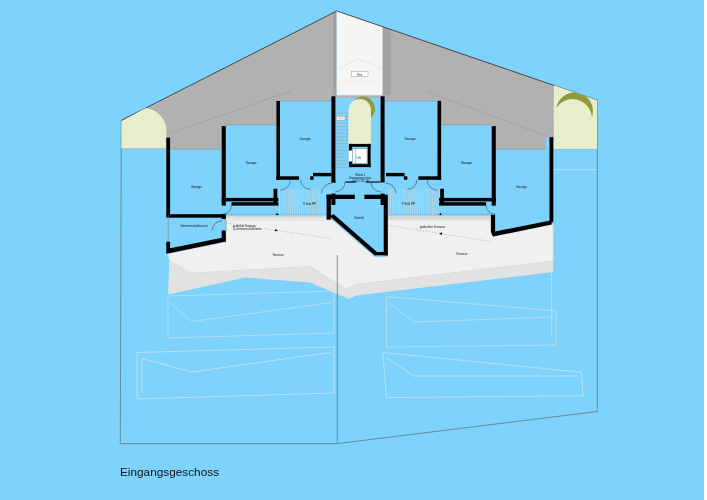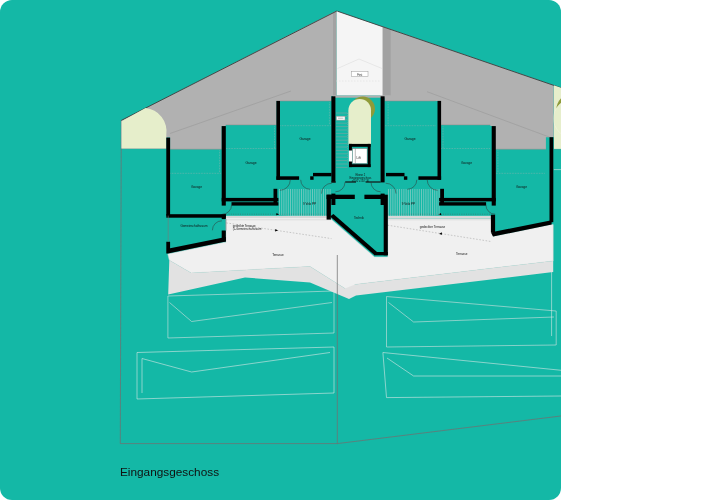"Eingangsgeschoss" #page { background: #14b8a6 -> #7dd3fc; border-radius: 12px -> none; width: 561px -> 704px }
